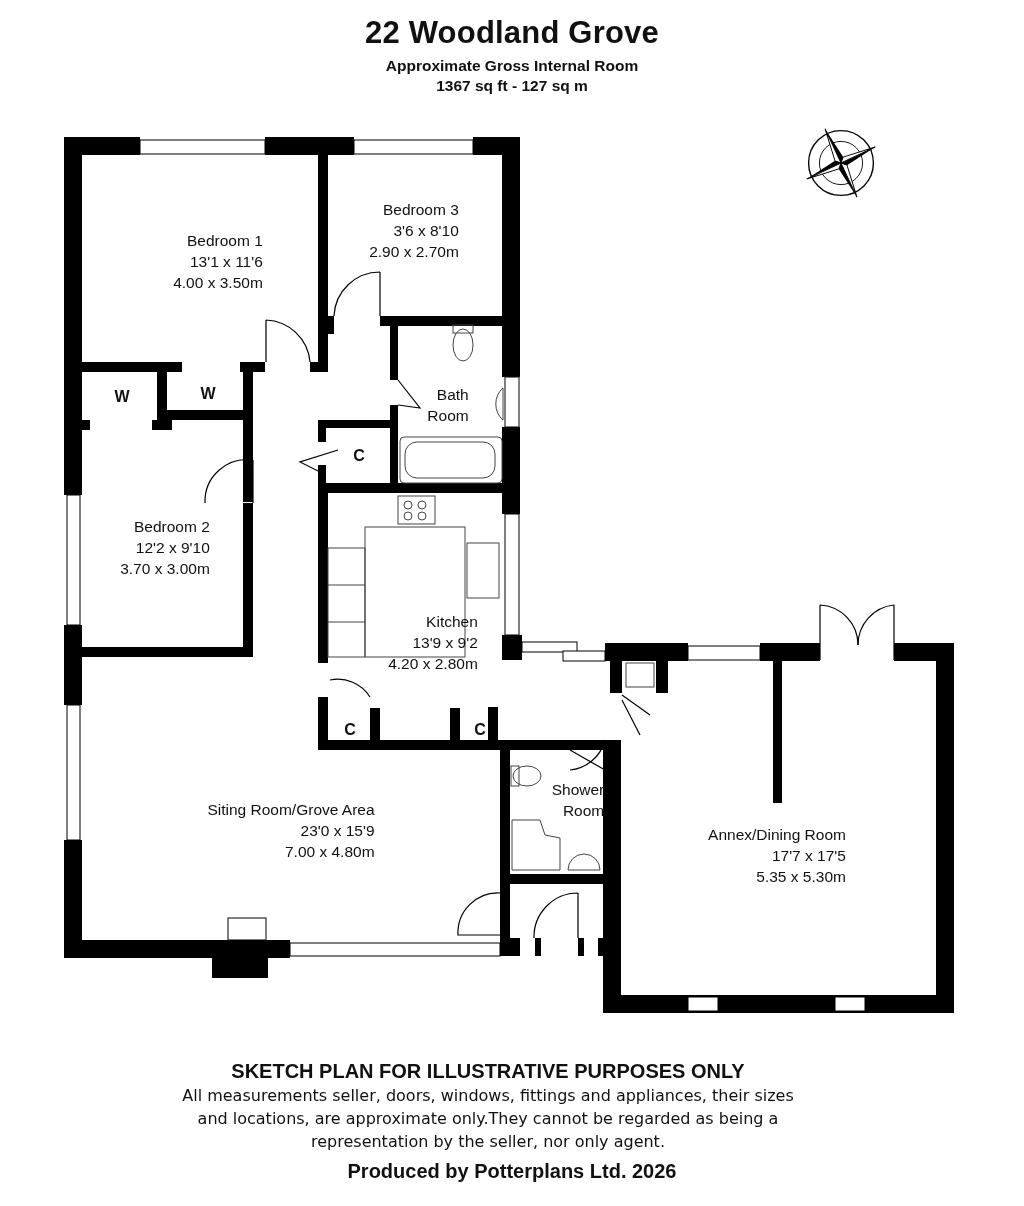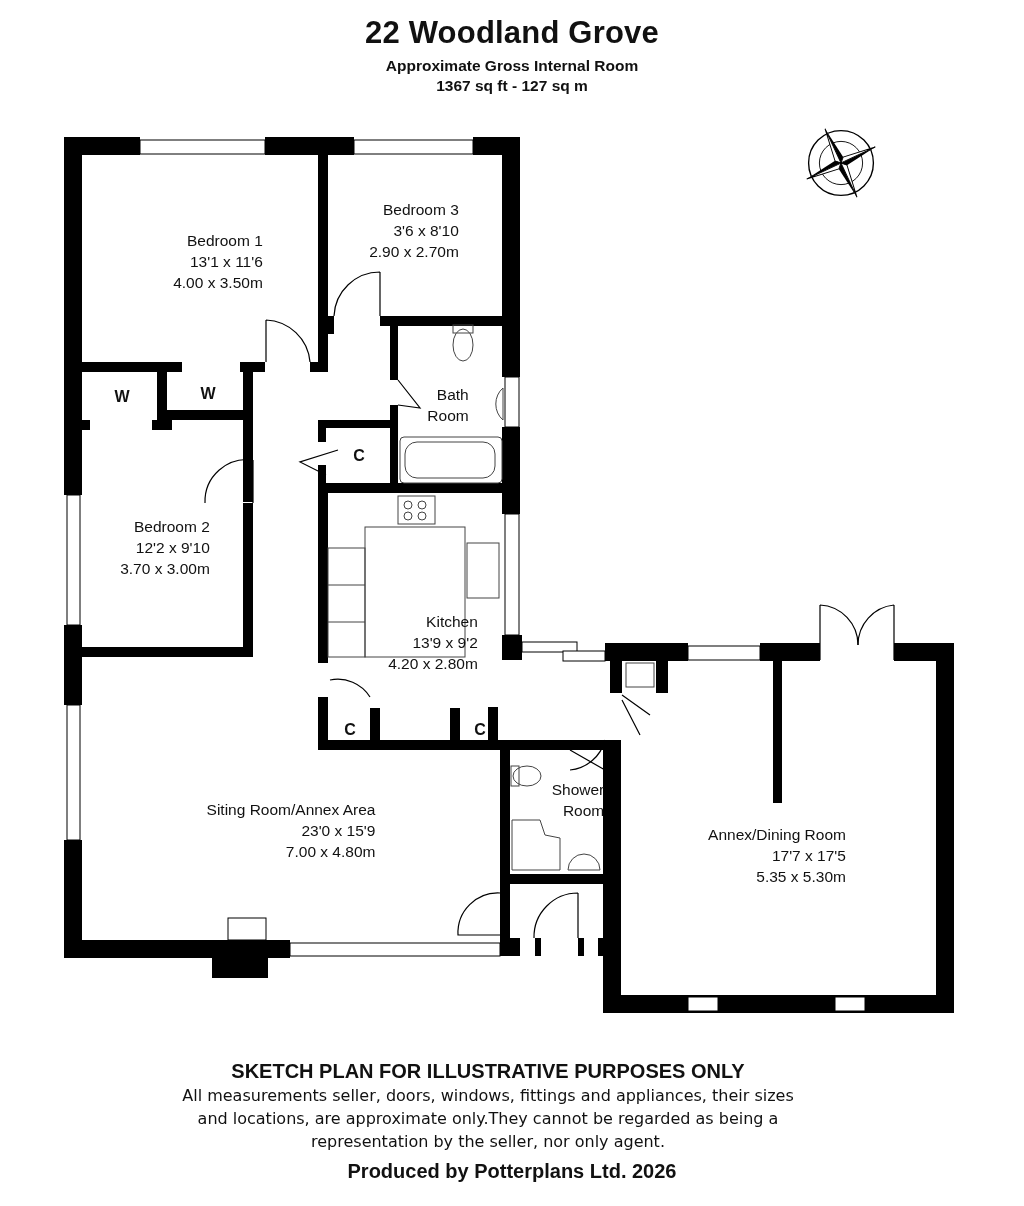"Siting Room/Annex Area" span { text: Room/Annex -> Room/Grove }
